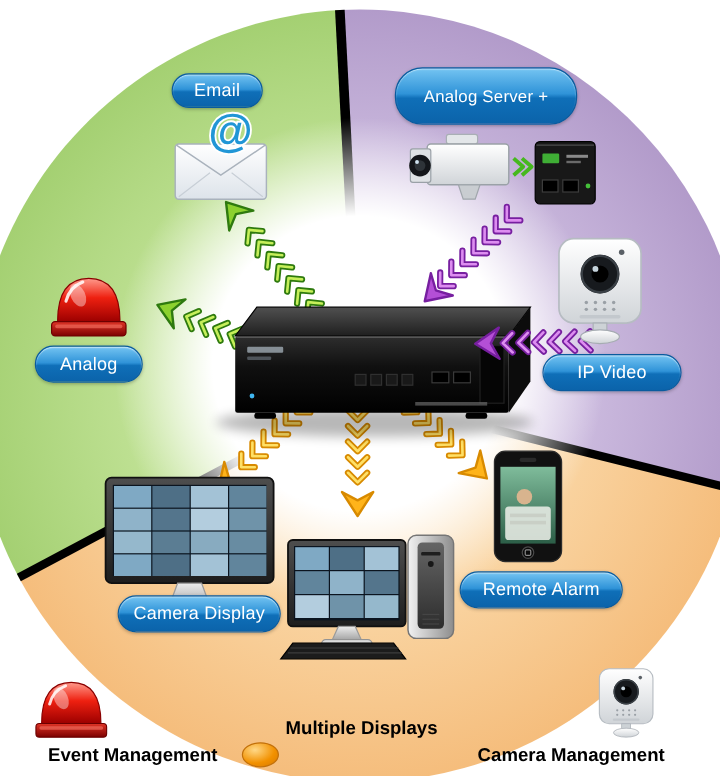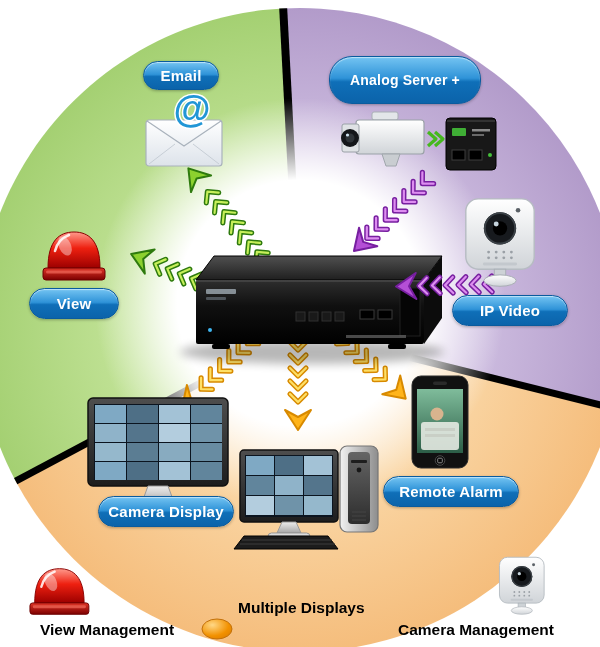"Email" .pill { font-weight: bold -> normal }
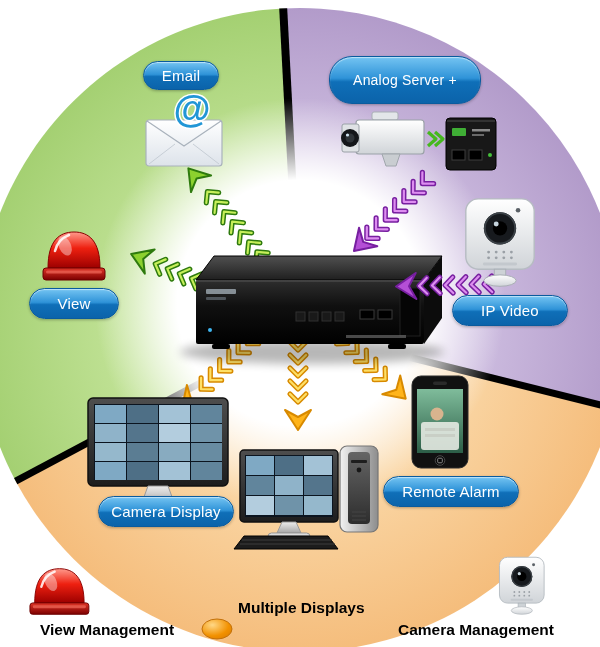"View" div.pill { text: View -> Analog }
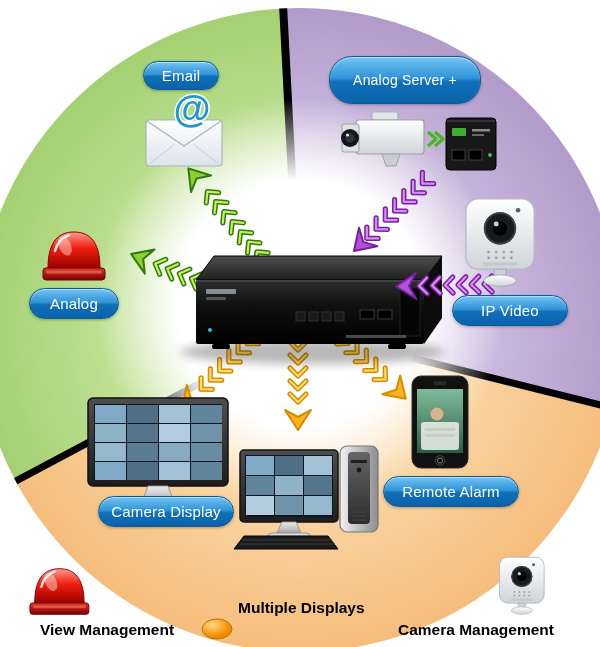"View Management" div.legend-label { text: View -> Event }
